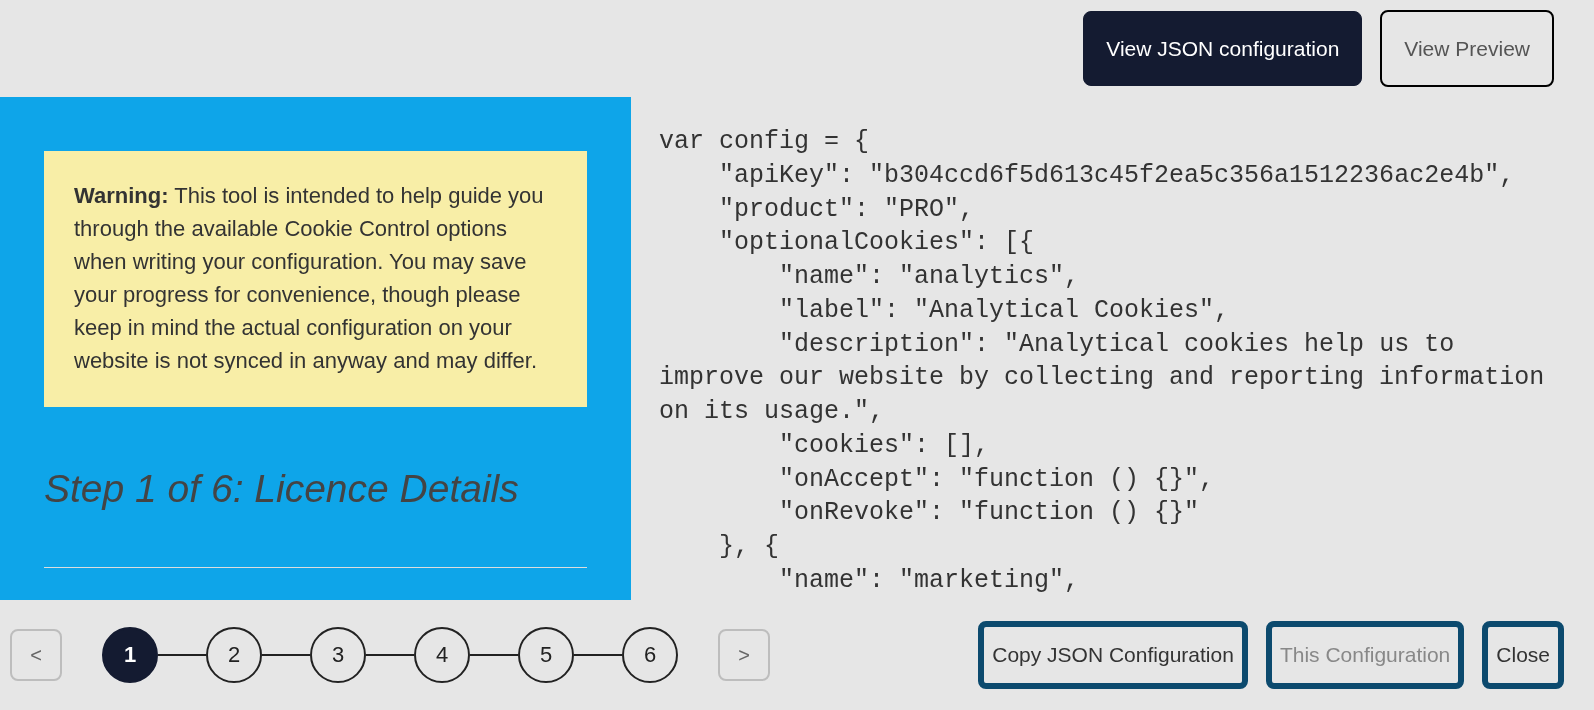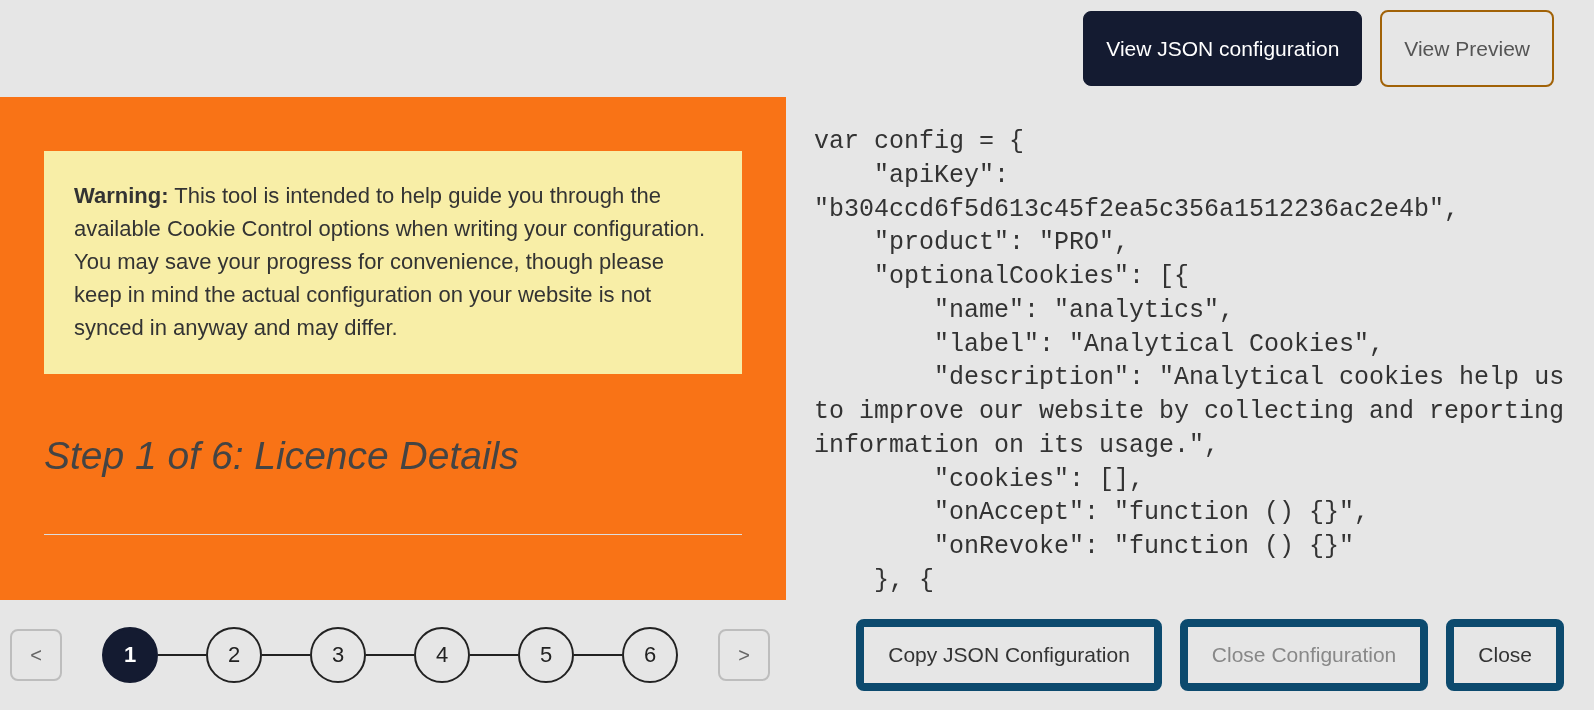"View Preview" .btn-secondary { border: 2px solid #a16207 -> 2px solid #000000 }
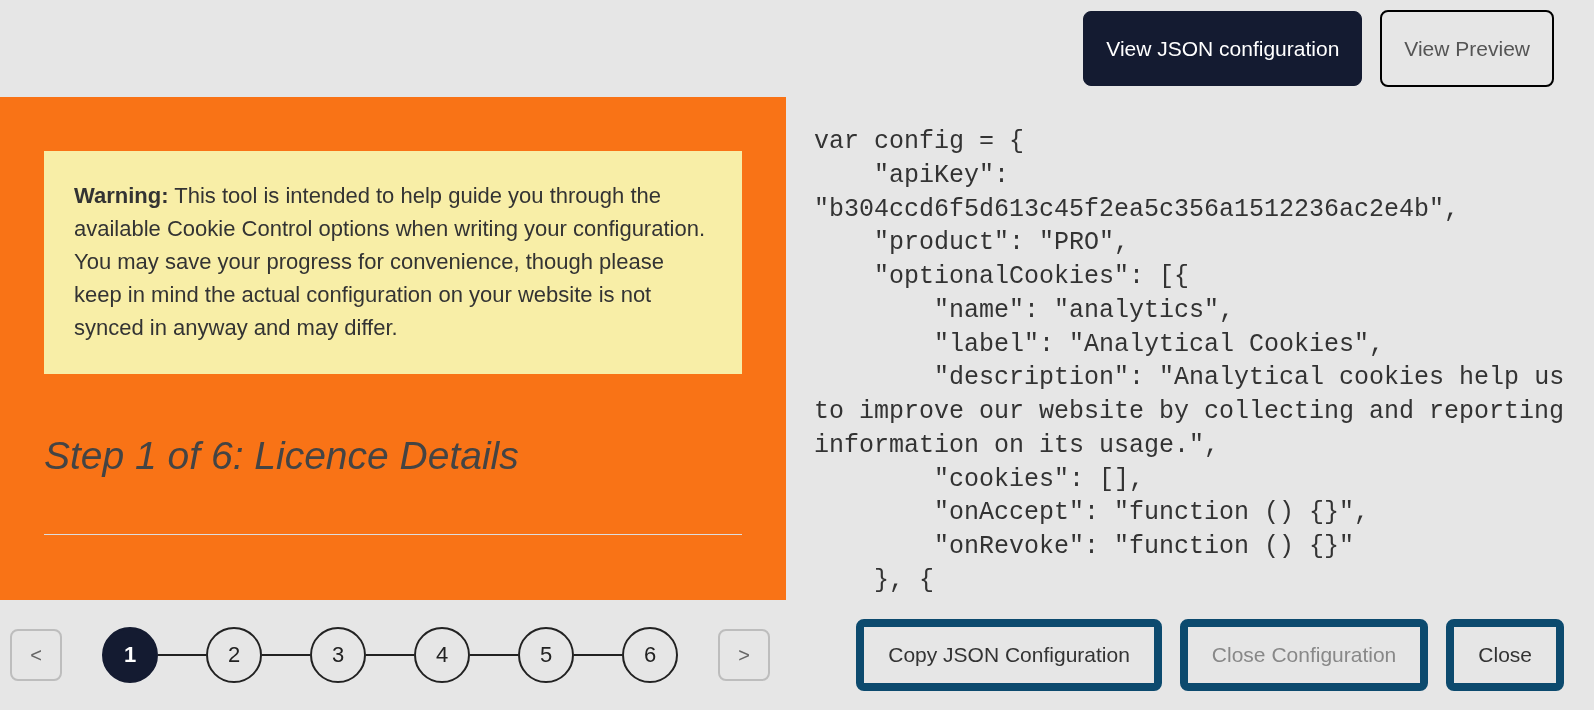"Warning: This tool is intended" .left-pane { background: #f97316 -> #0ea5e9; width: 786px -> 631px }
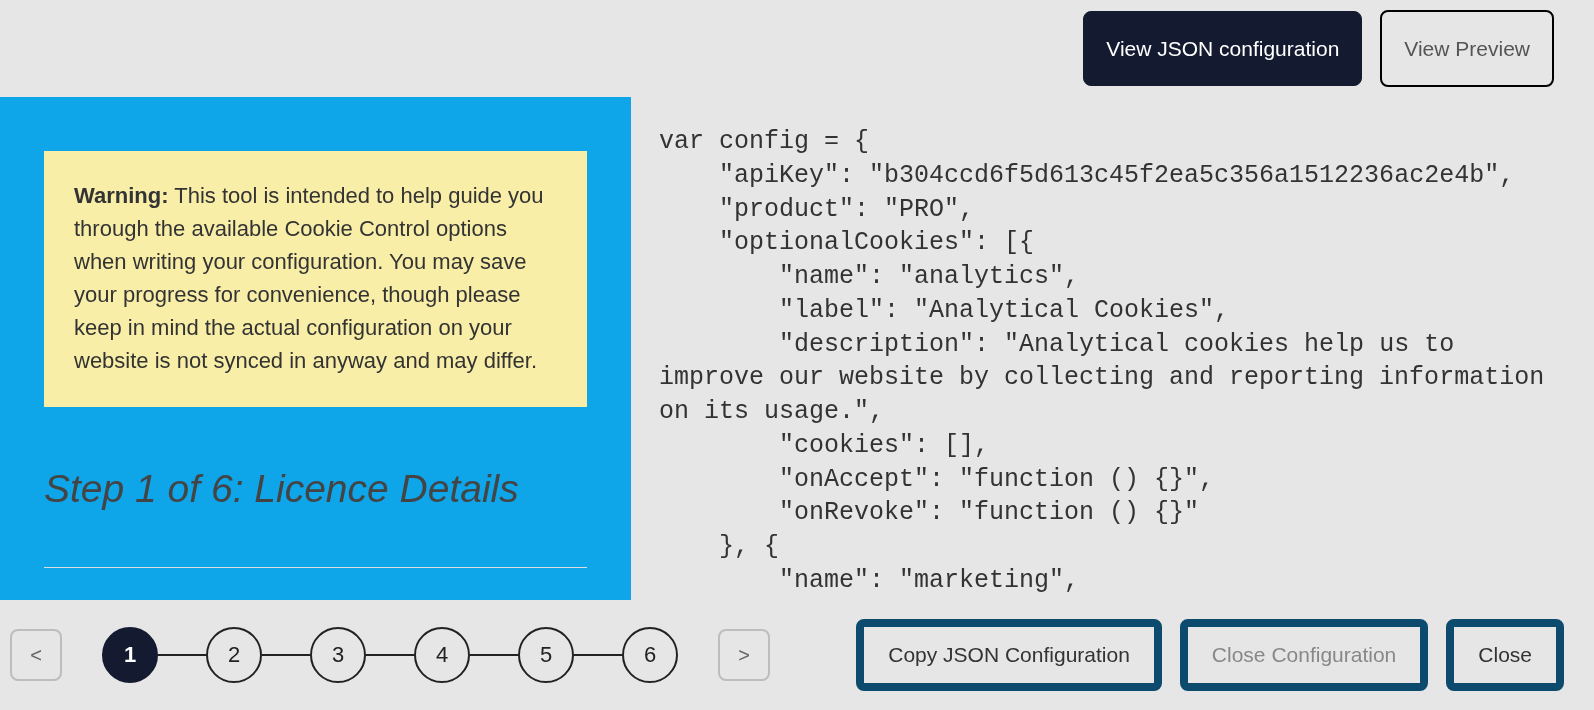"Copy JSON Configuration" .footer-btn { border: 8px solid #0c4a6e -> 6px solid #0c4a6e; padding: 16px 24px -> 16px 8px }
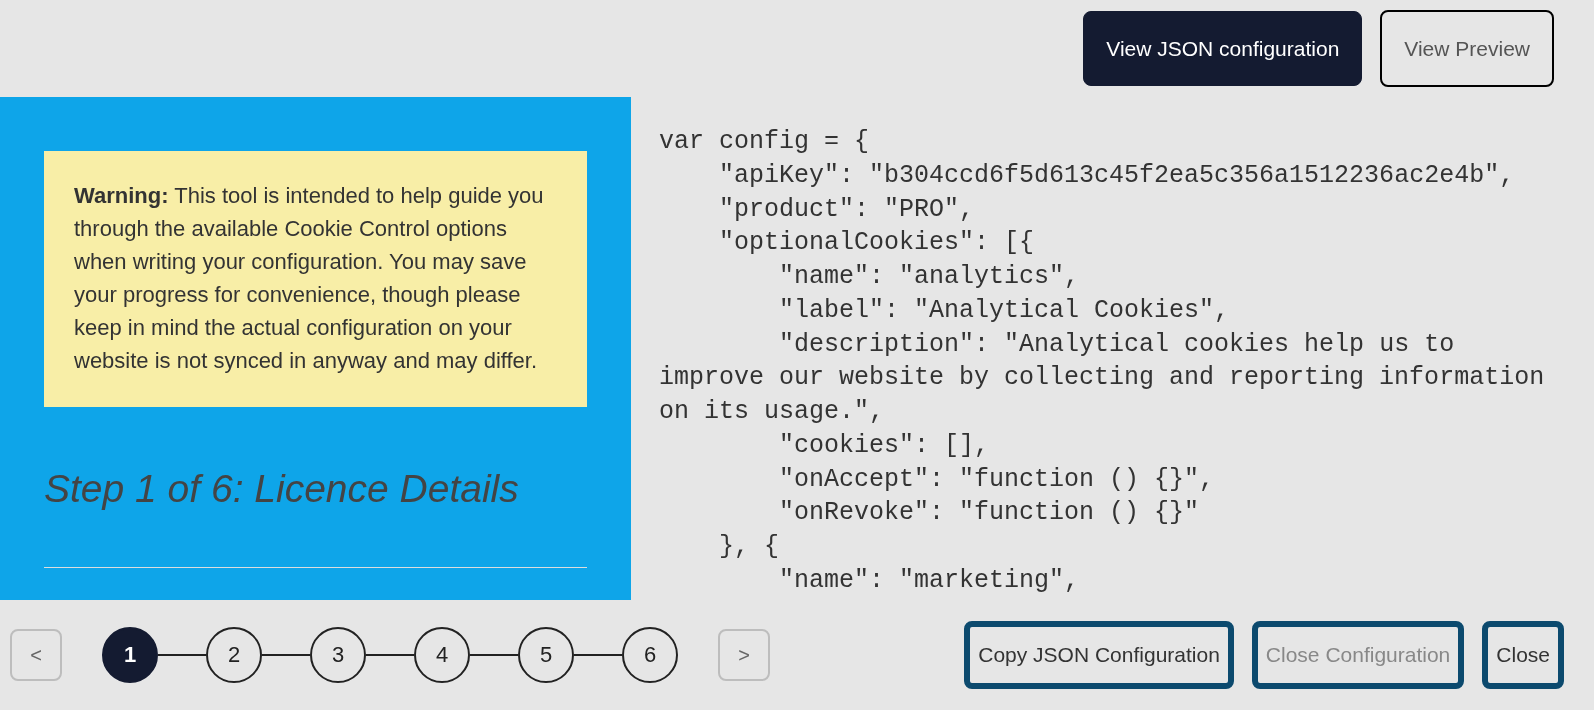"Close Configuration" button.footer-btn { text: Close -> This }
